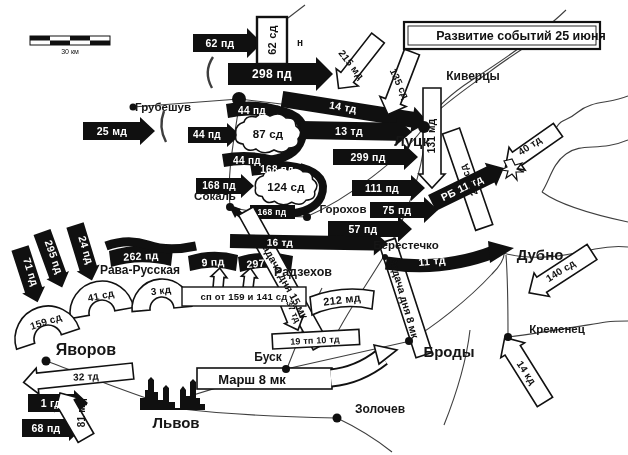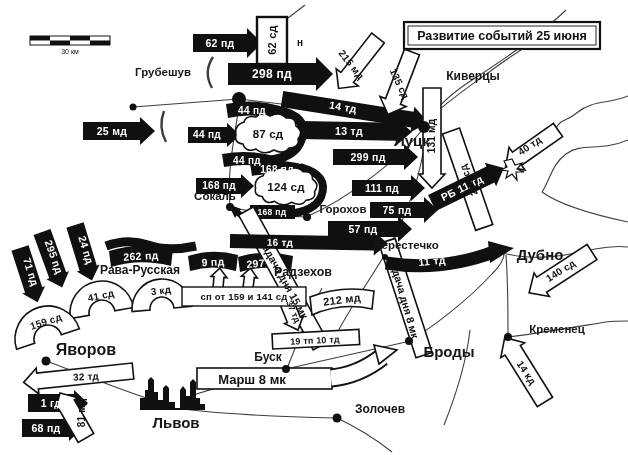"Развитие событий 25 июня" .ttl { margin-left: none -> 19px }
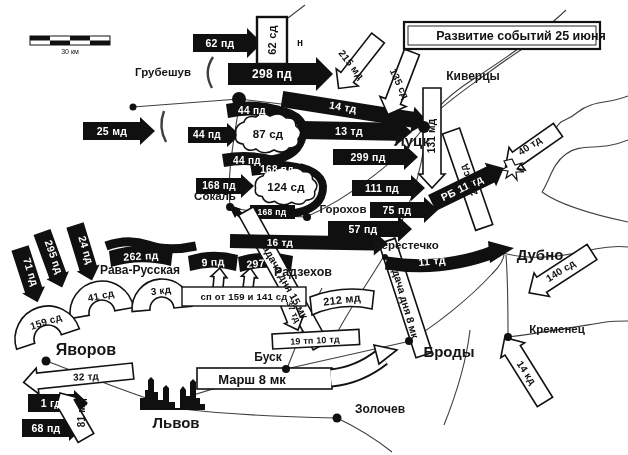"Грубешув" div.lb { top: 73px -> 108px }
